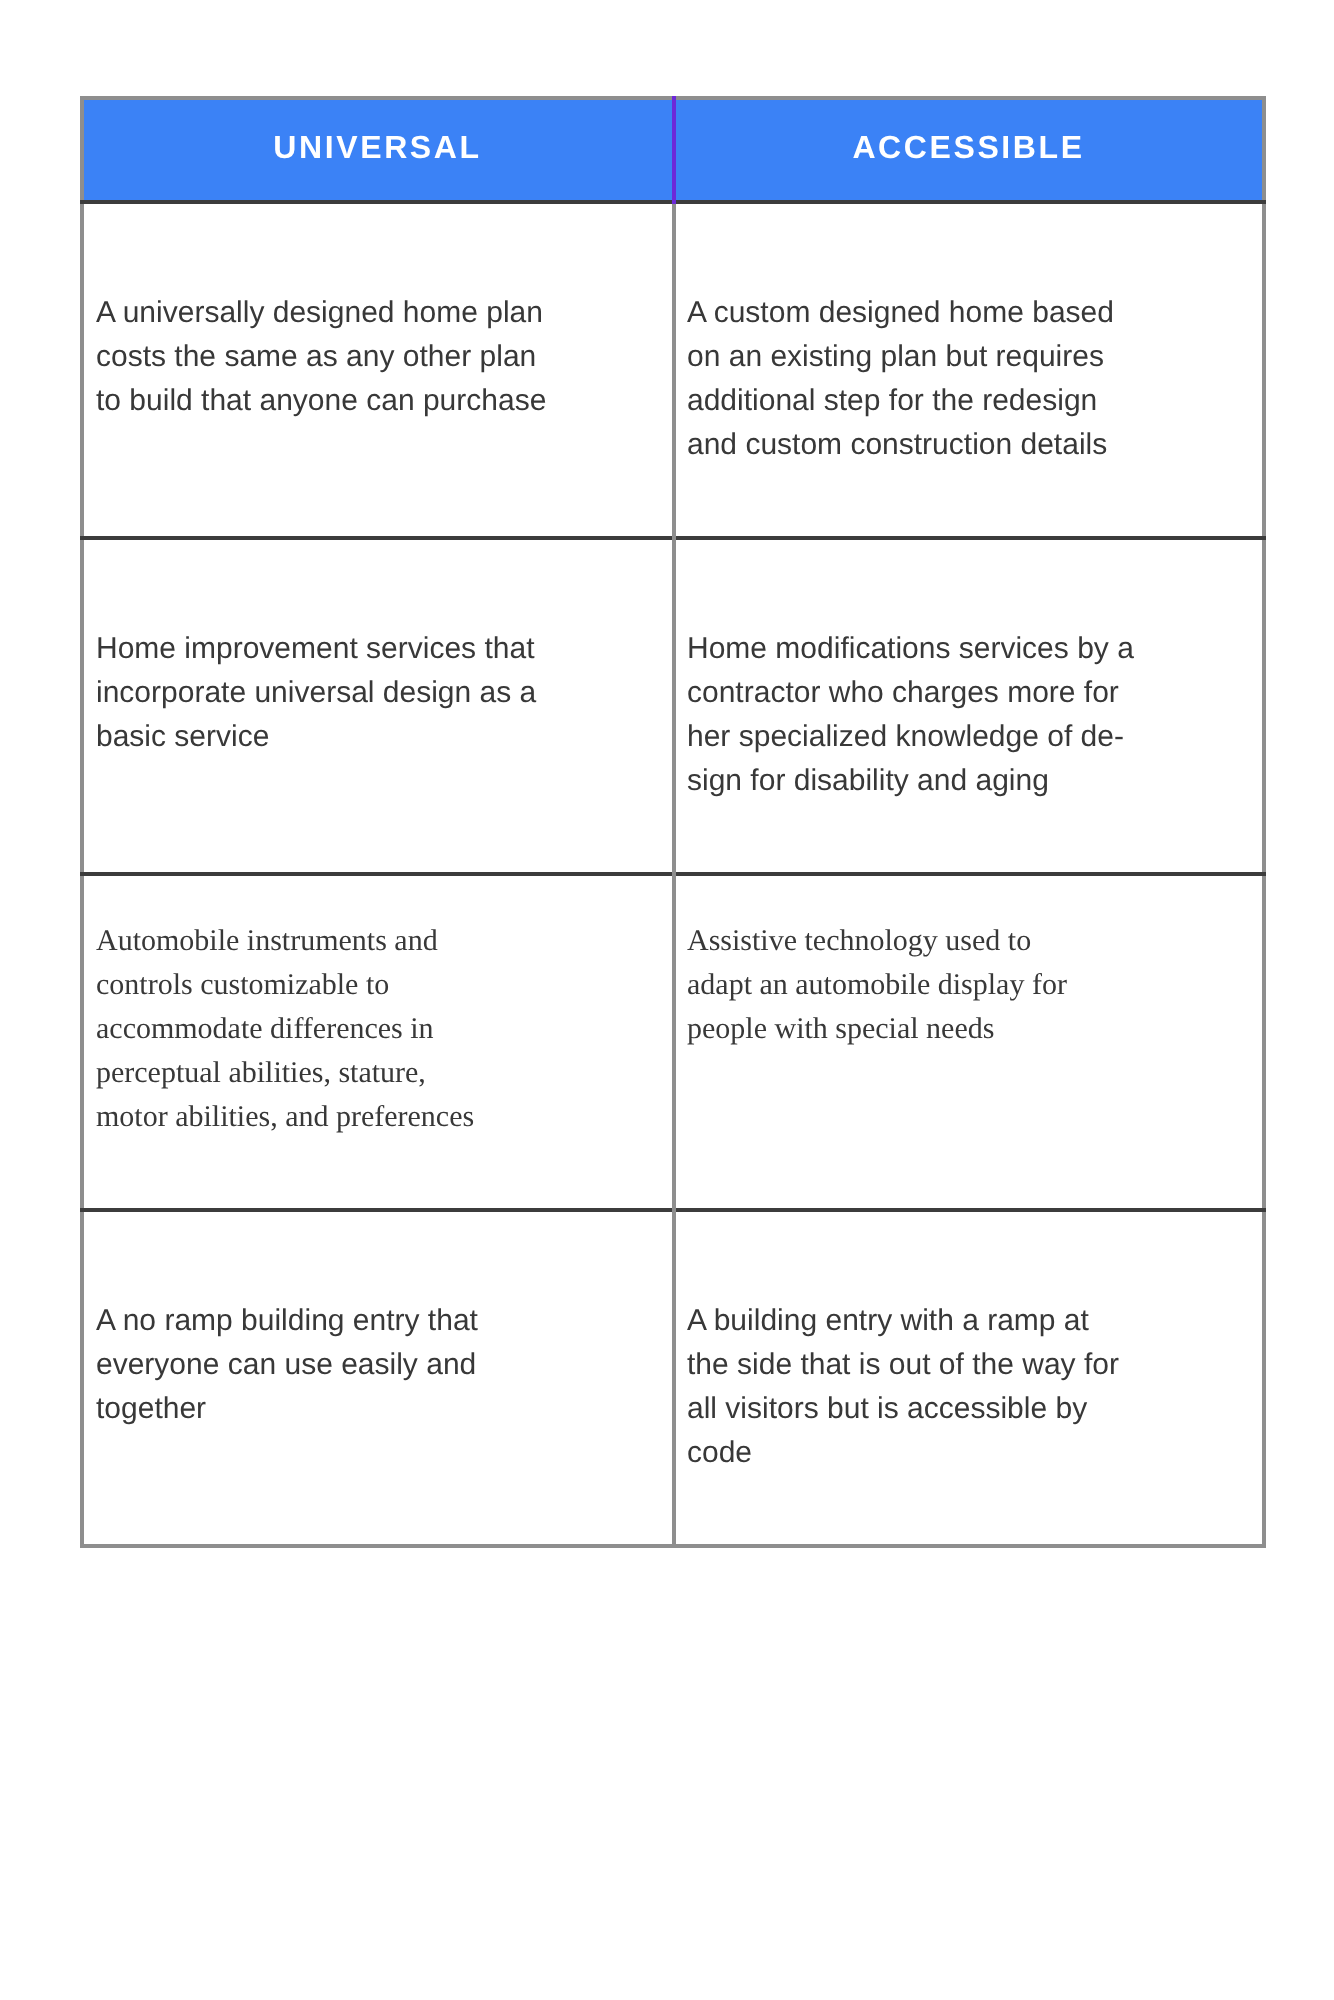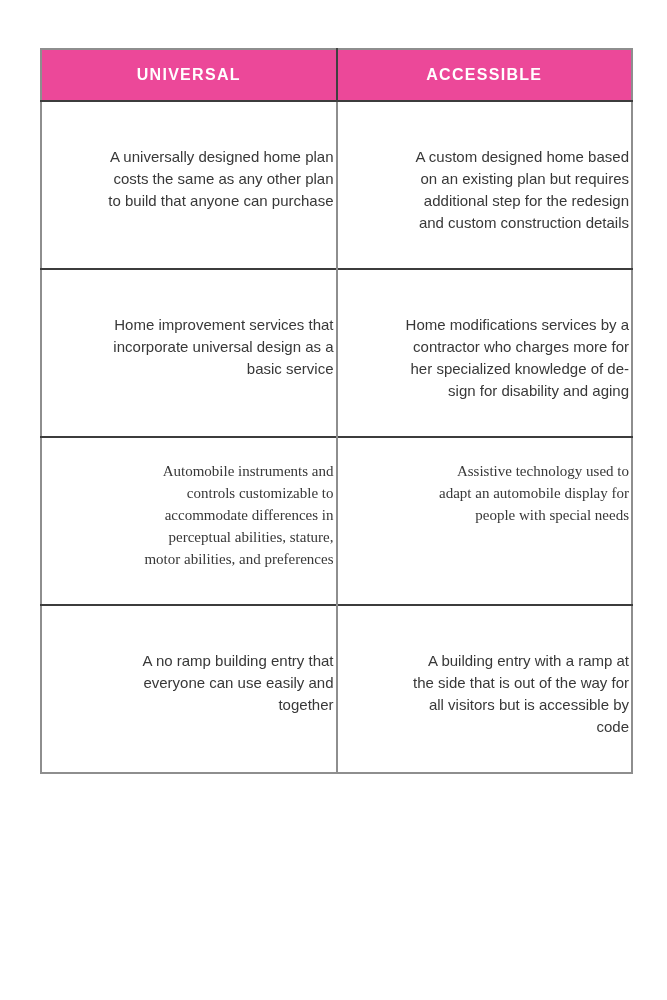"UNIVERSAL" table.comparison th { background: #ec4899 -> #3b82f6 }
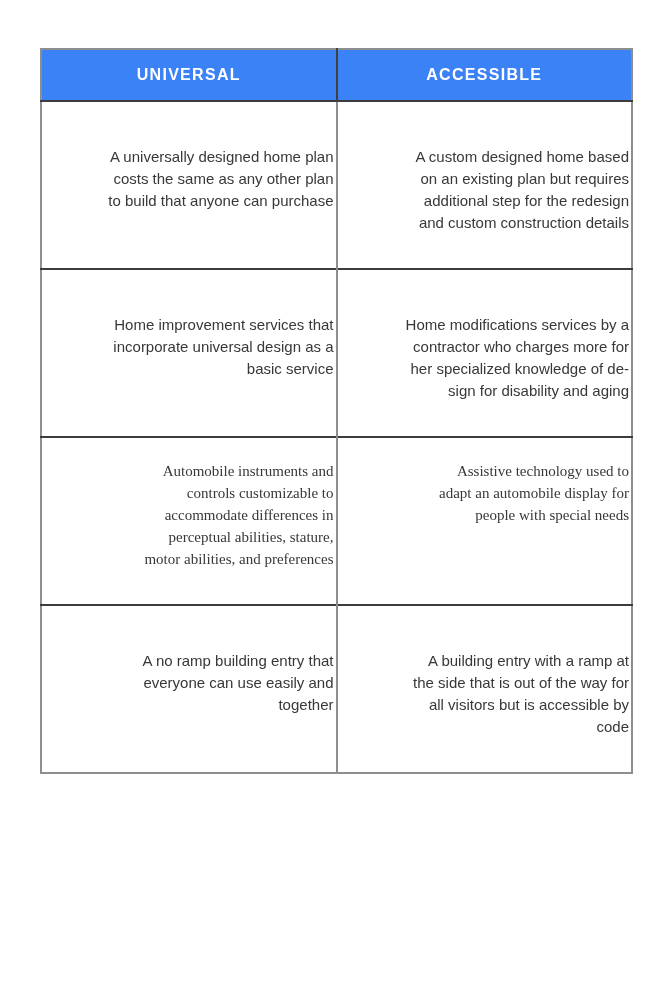"ACCESSIBLE" table.comparison th + th { border-left: 2px solid #404040 -> 2px solid #6d28d9 }
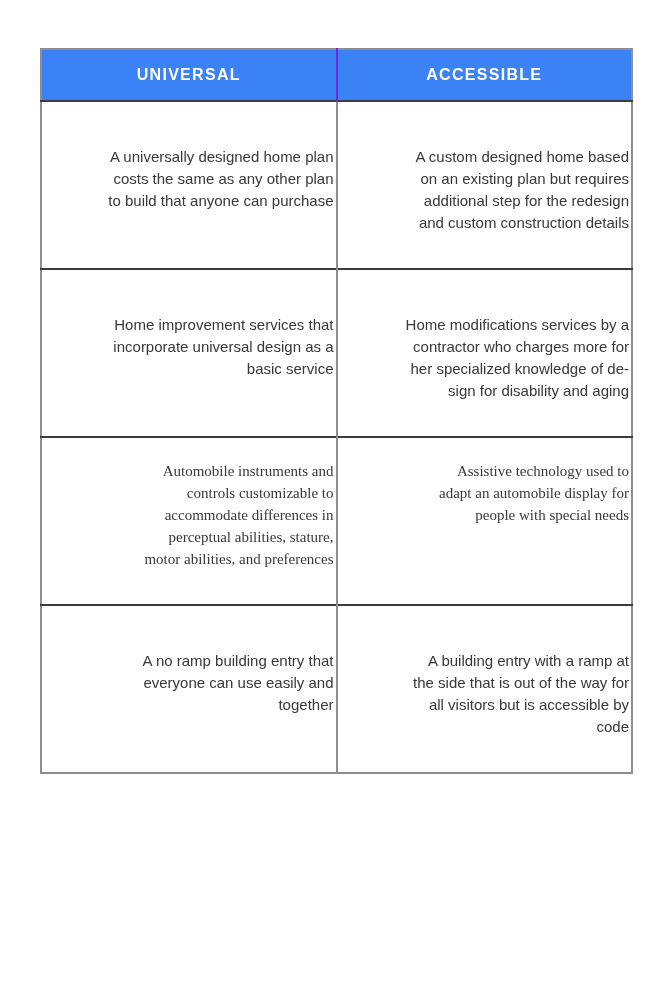"A universally designed home plan" table.comparison tbody td { text-align: right -> none }
